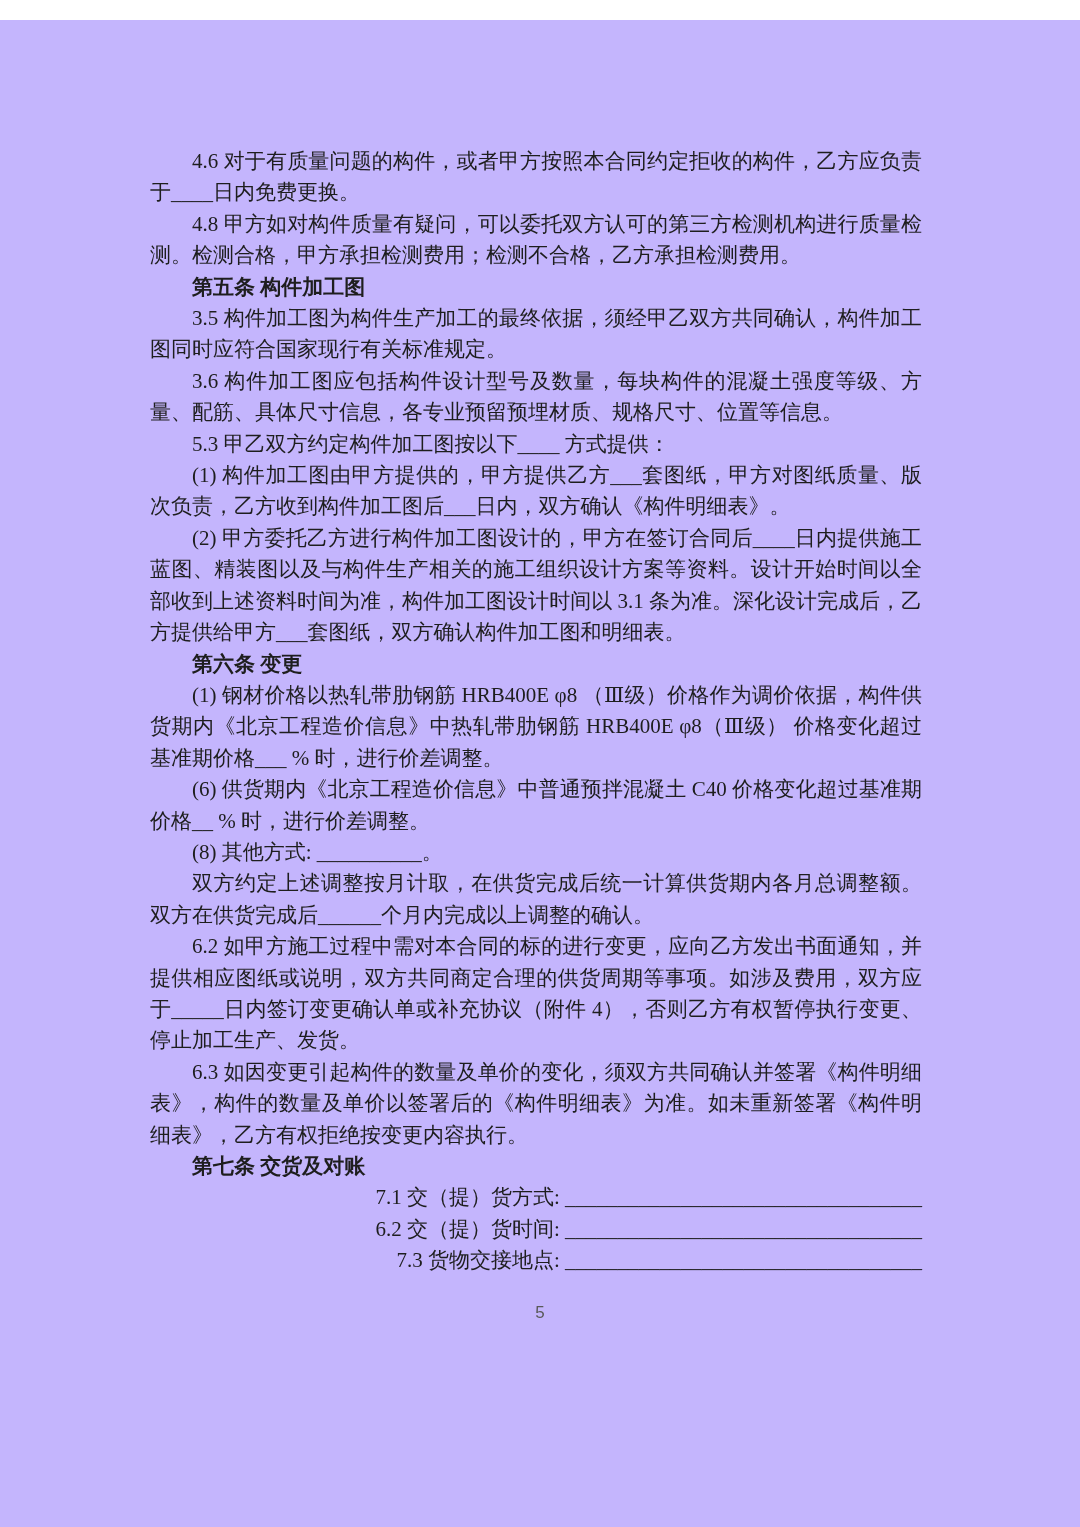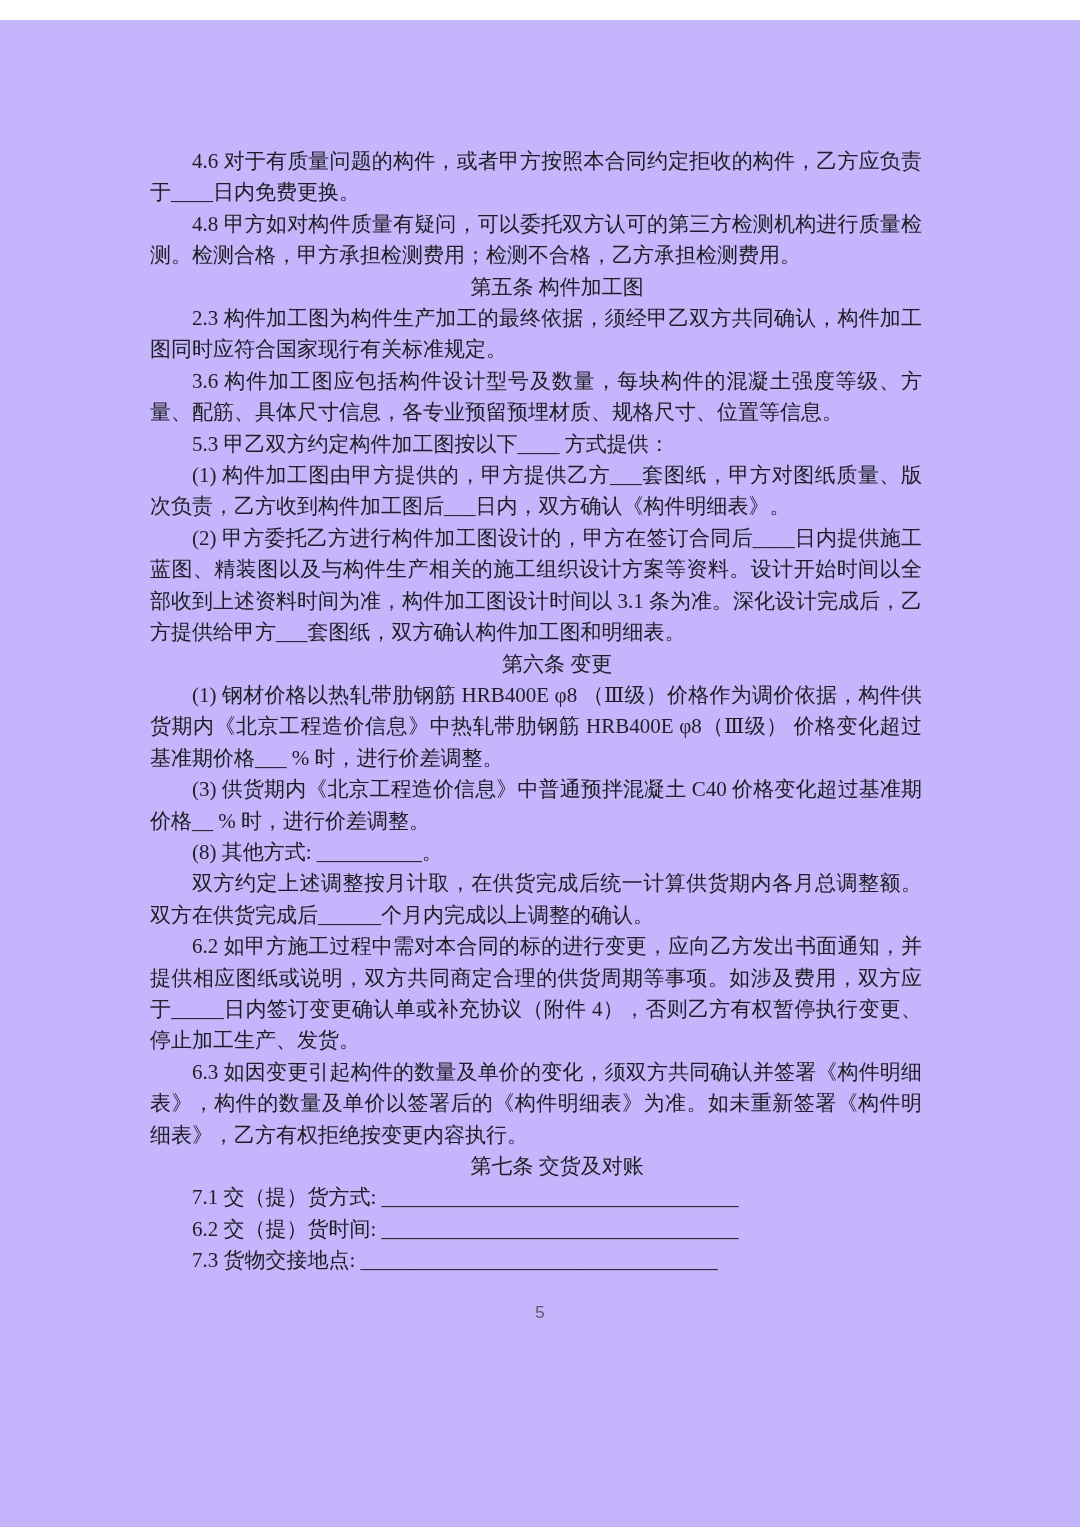"第五条 构件加工图" .content p.heading { font-weight: normal -> bold; text-align: center -> left }
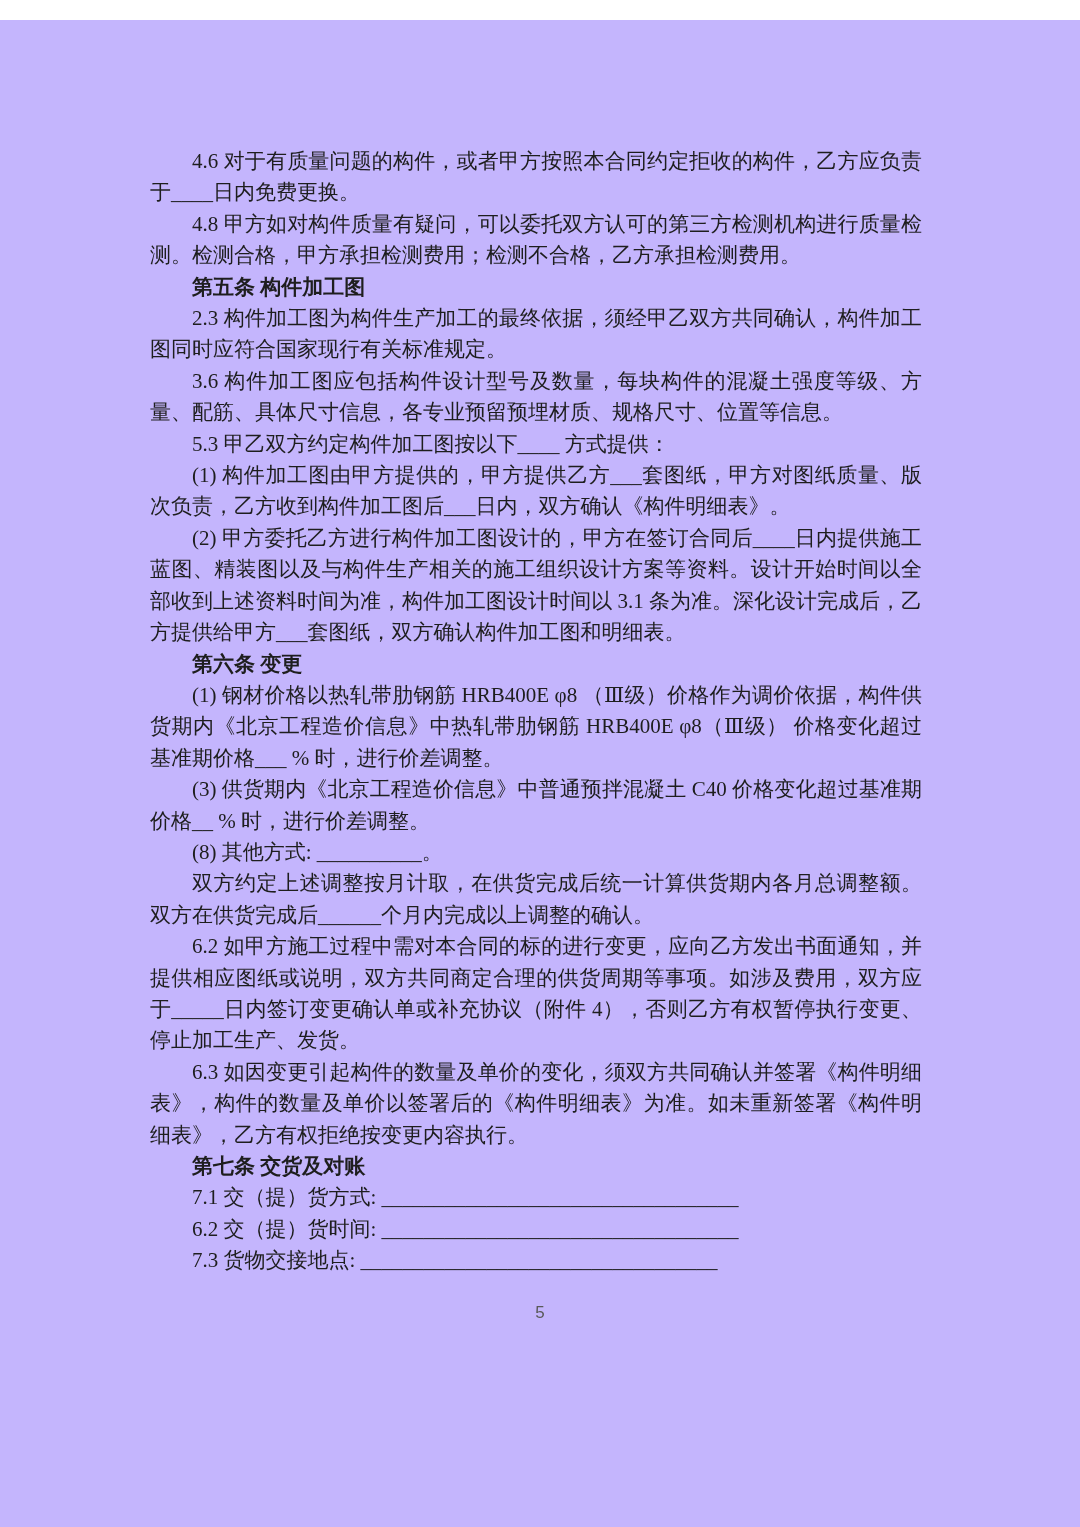"2.3" p { text: 2.3 -> 3.5 }
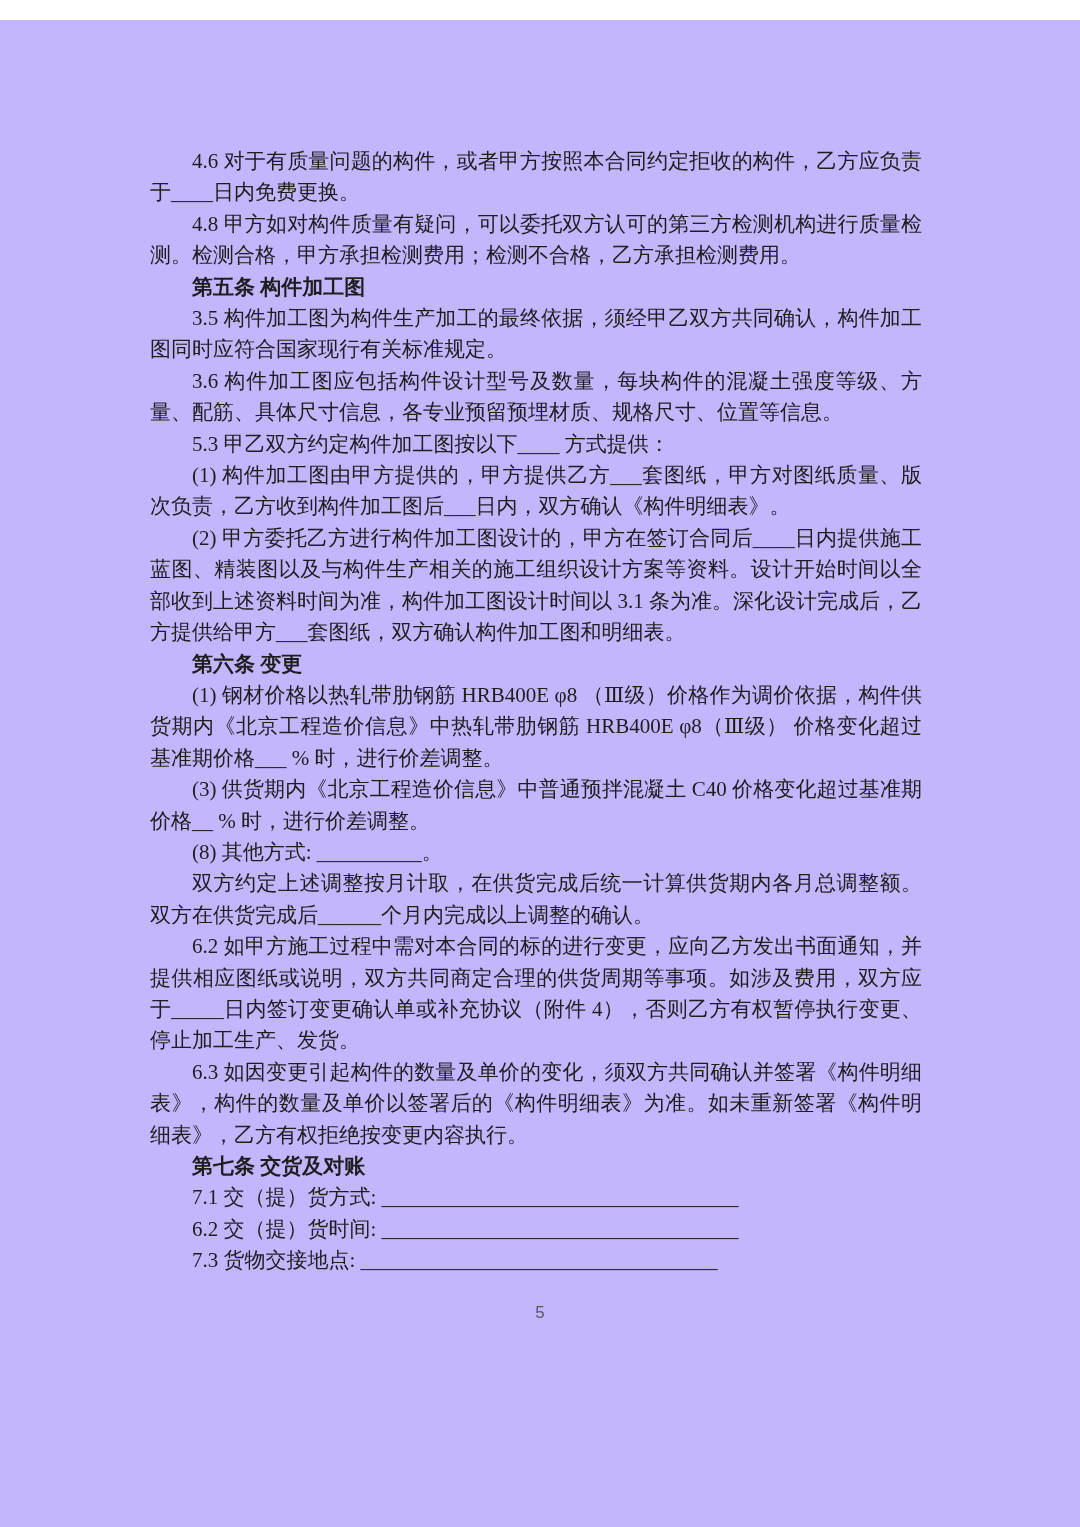"(3) 供货期内《北京工程造价信息》中普通预拌混凝土 C40" p { text: 3 -> 6 }
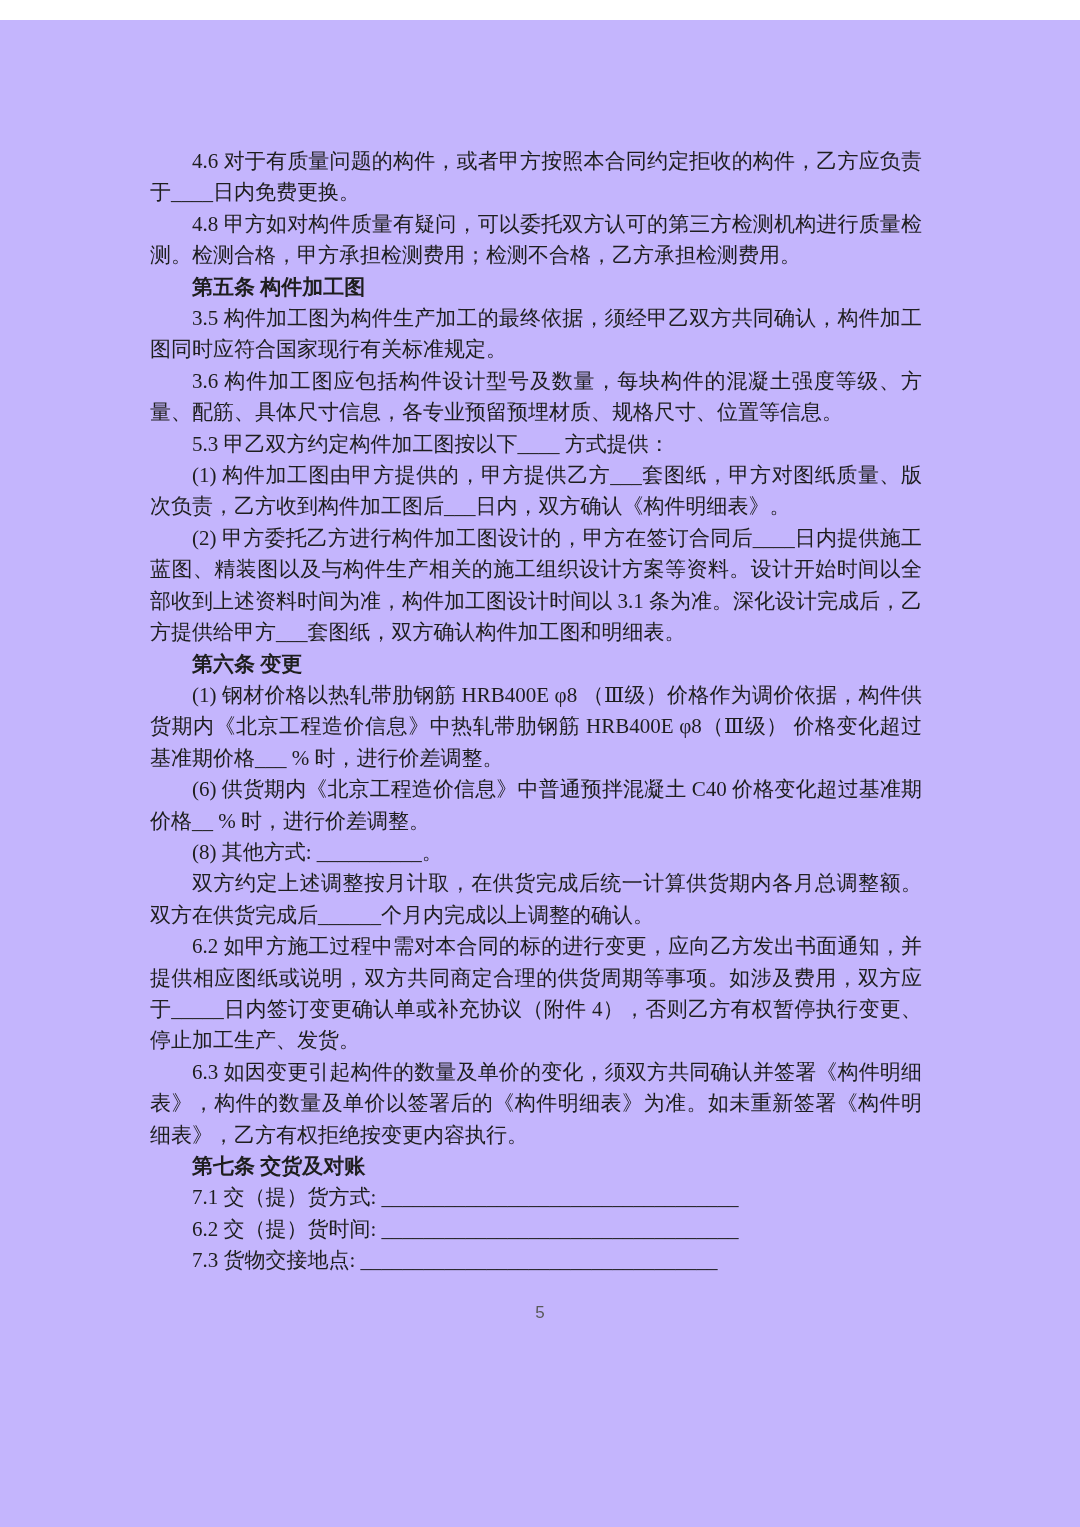"7.1 交（提）货方式:" .content p.form-line { text-align: left -> right }
